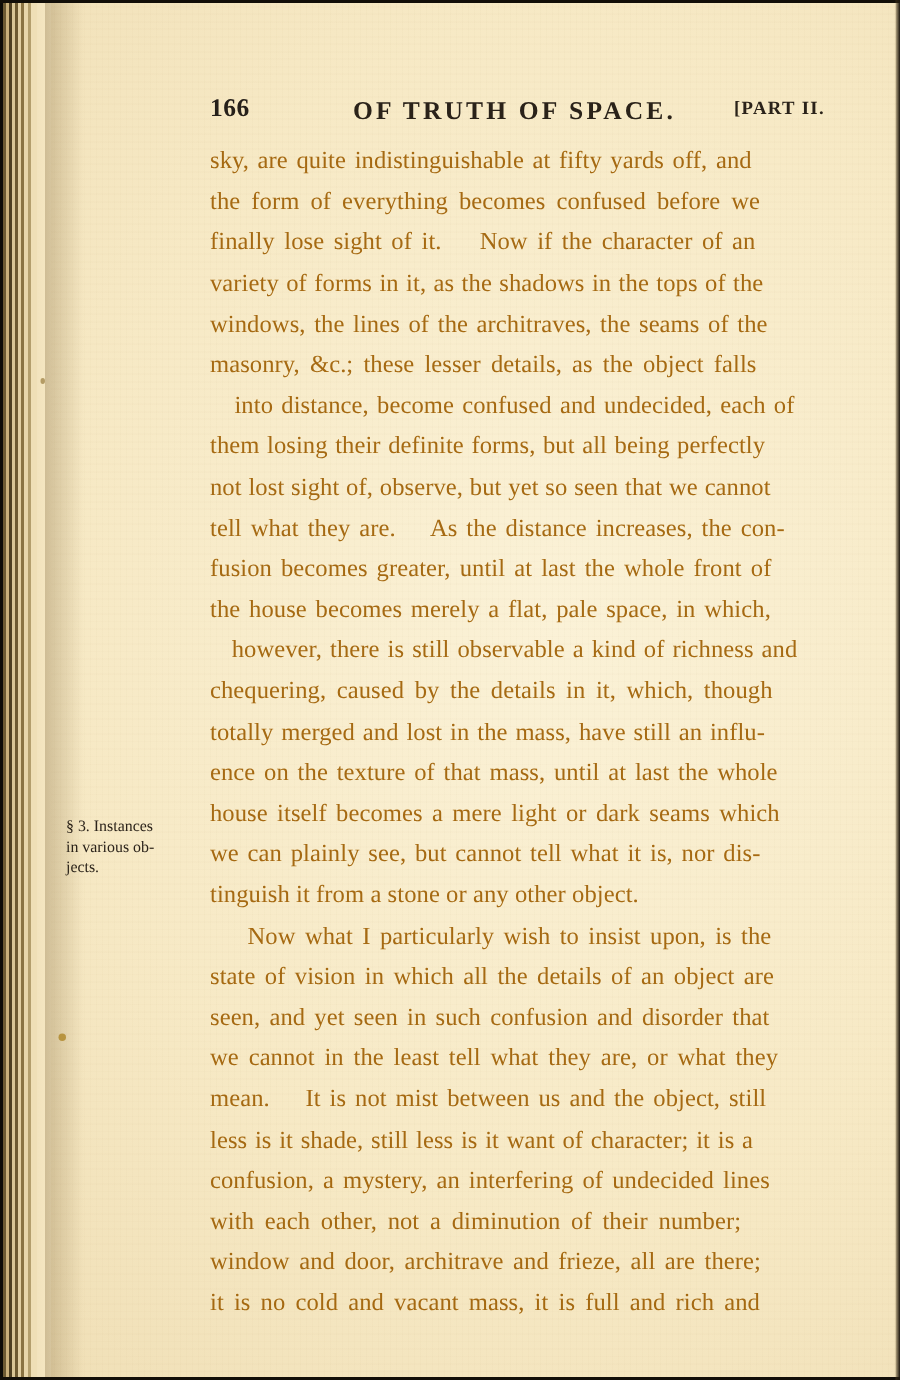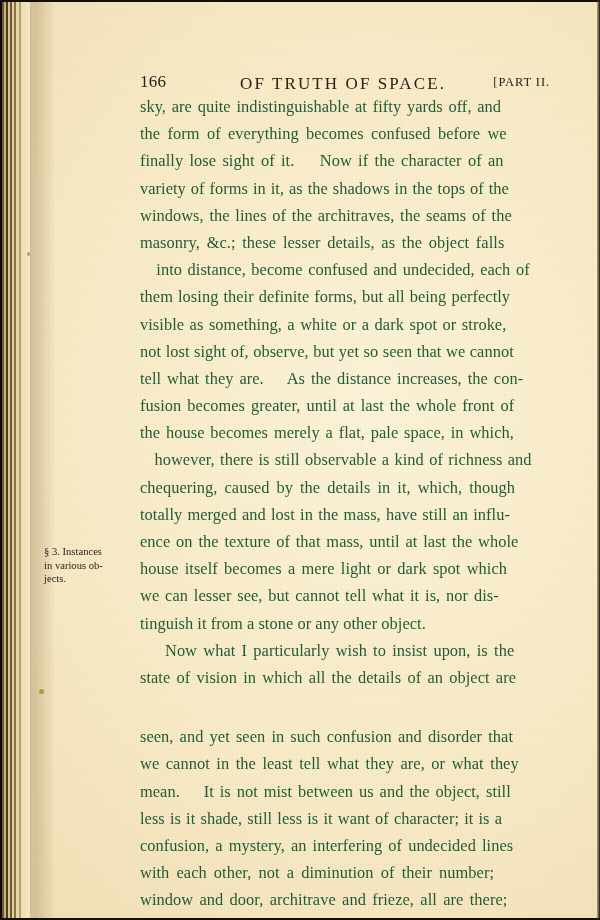"166" .running-head { font-weight: none -> bold; top: 72px -> 62px }
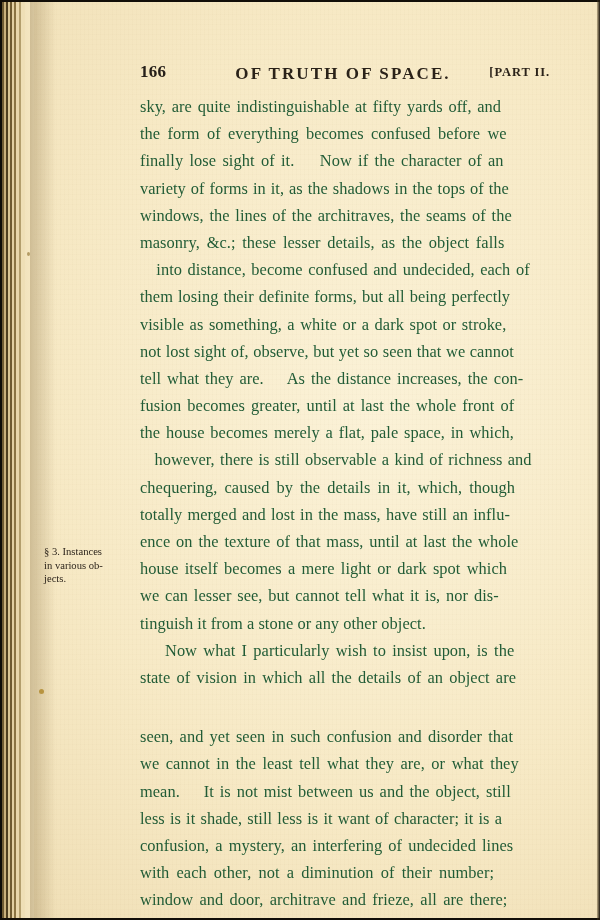"sky, are quite indistinguishable at" .line { color: #14532d -> #a16207 }
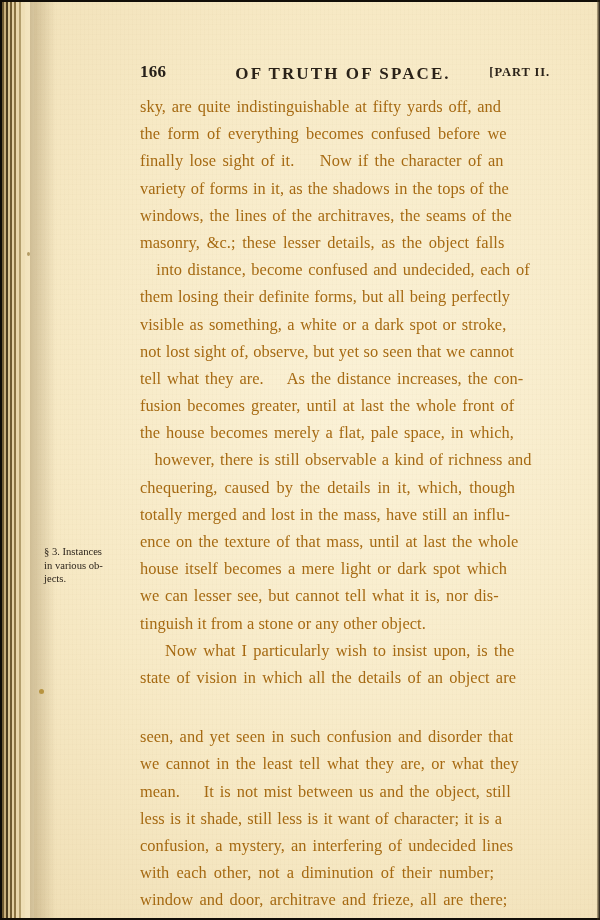"visible as something, a white" span.line { html: <span>visible as something, a white or a dark spot or stroke,</span> -> none }
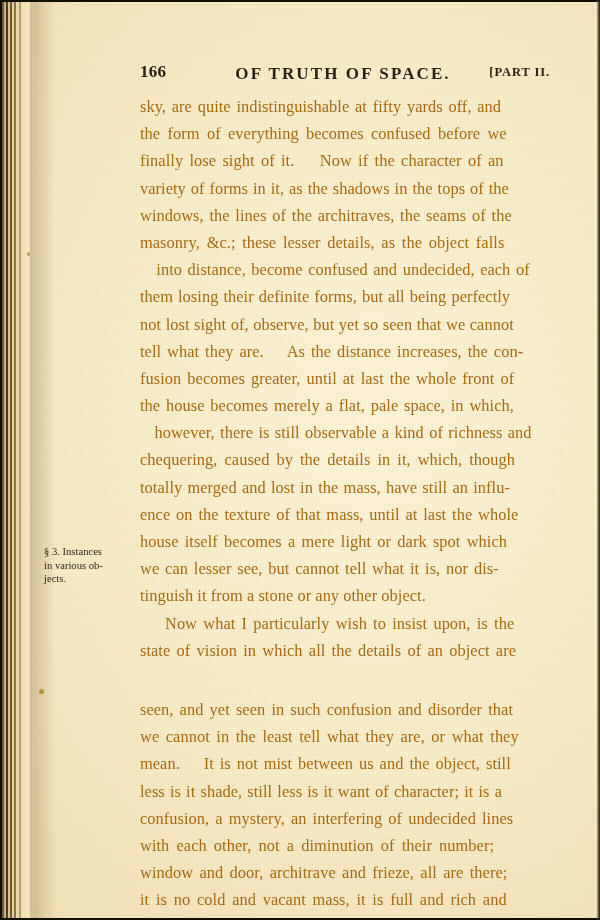"house itself becomes a mere" span.line { text: spot -> seams }
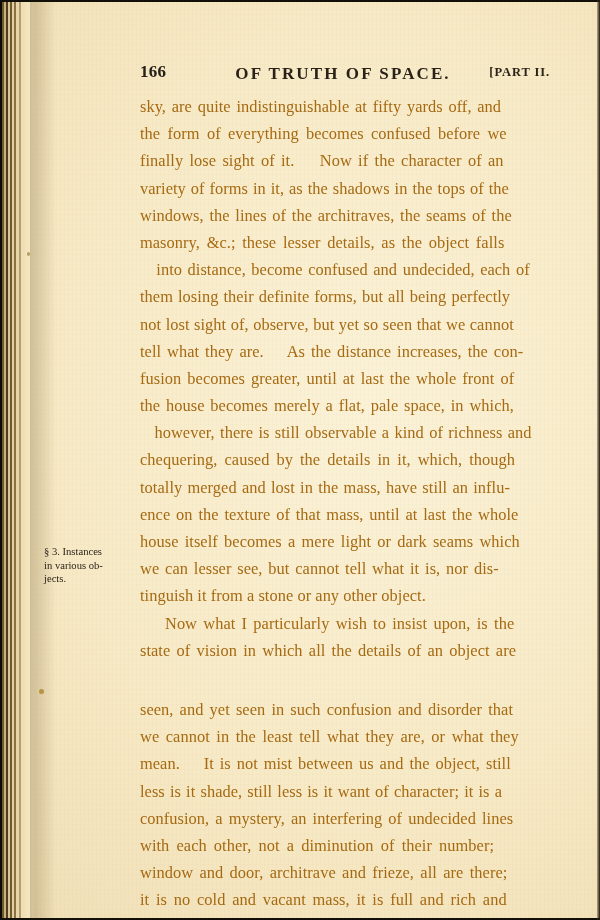"we can lesser see, but" span.line { text: lesser -> plainly }
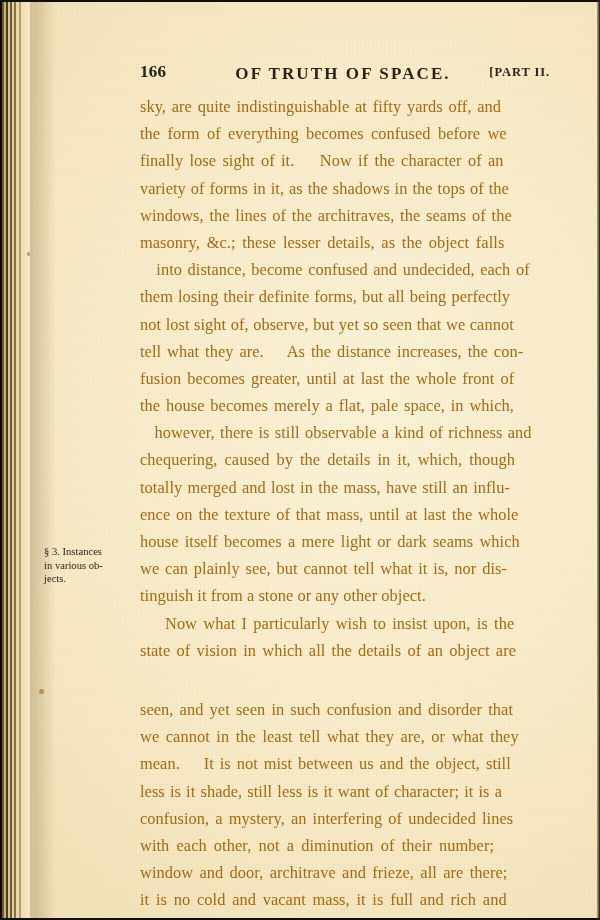"seen, and yet seen in" span.line { margin-top: 32px -> none }
